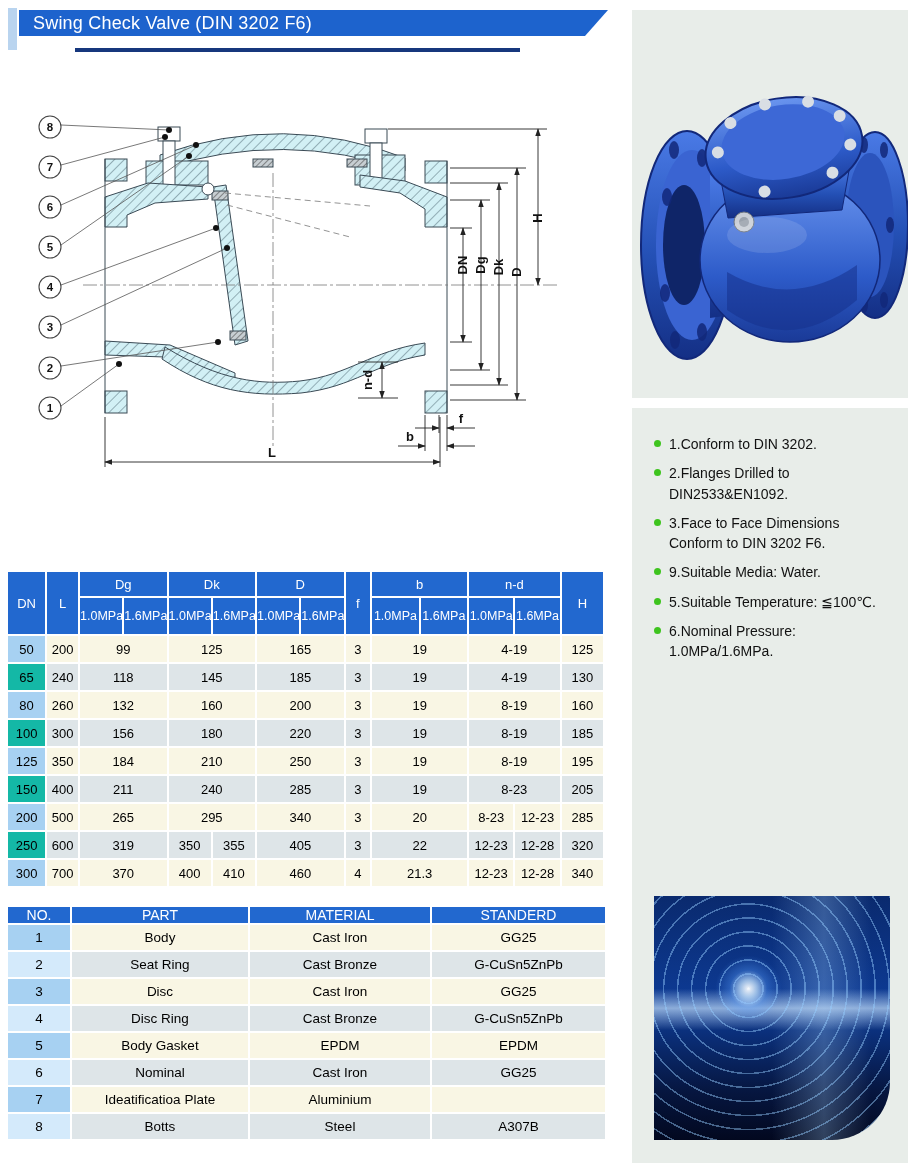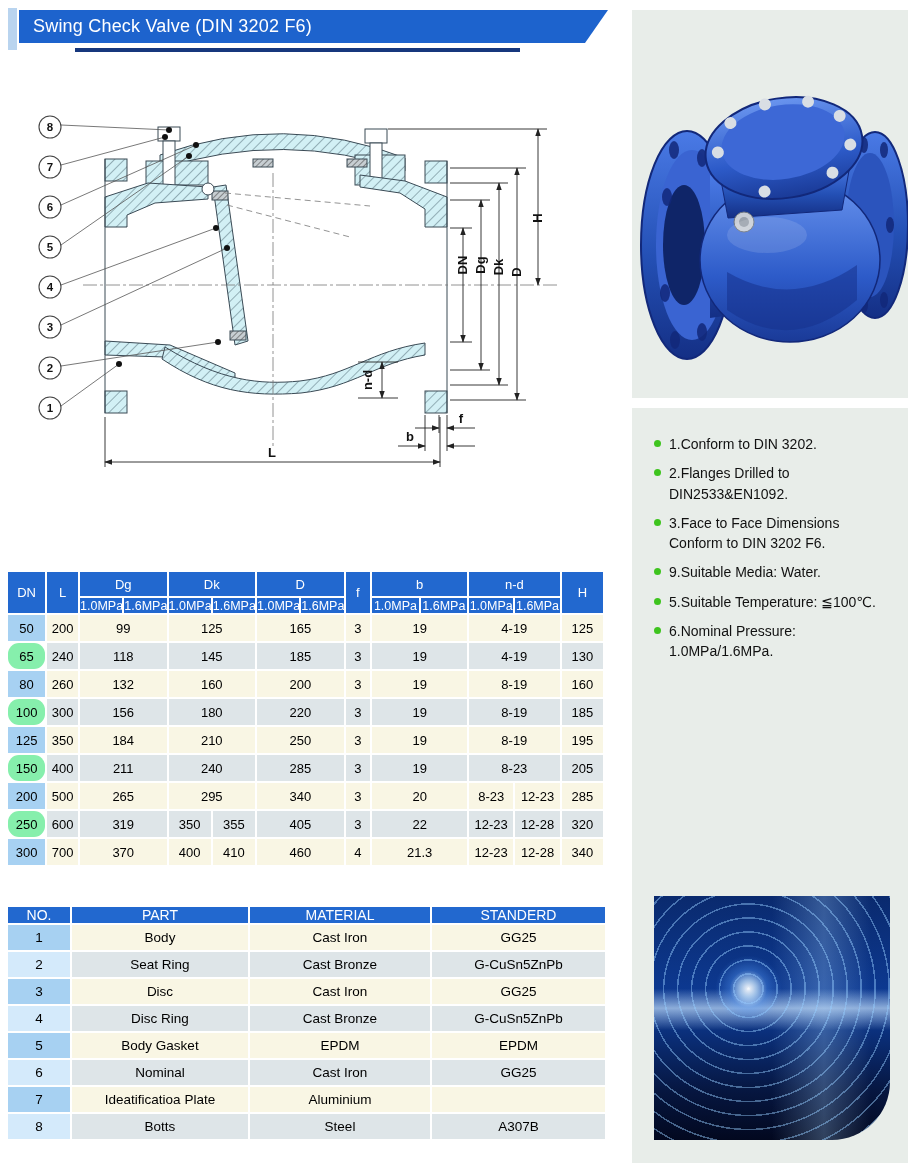"Swing Check Valve (DIN 3202" .hdr-banner { height: 33px -> 26px }
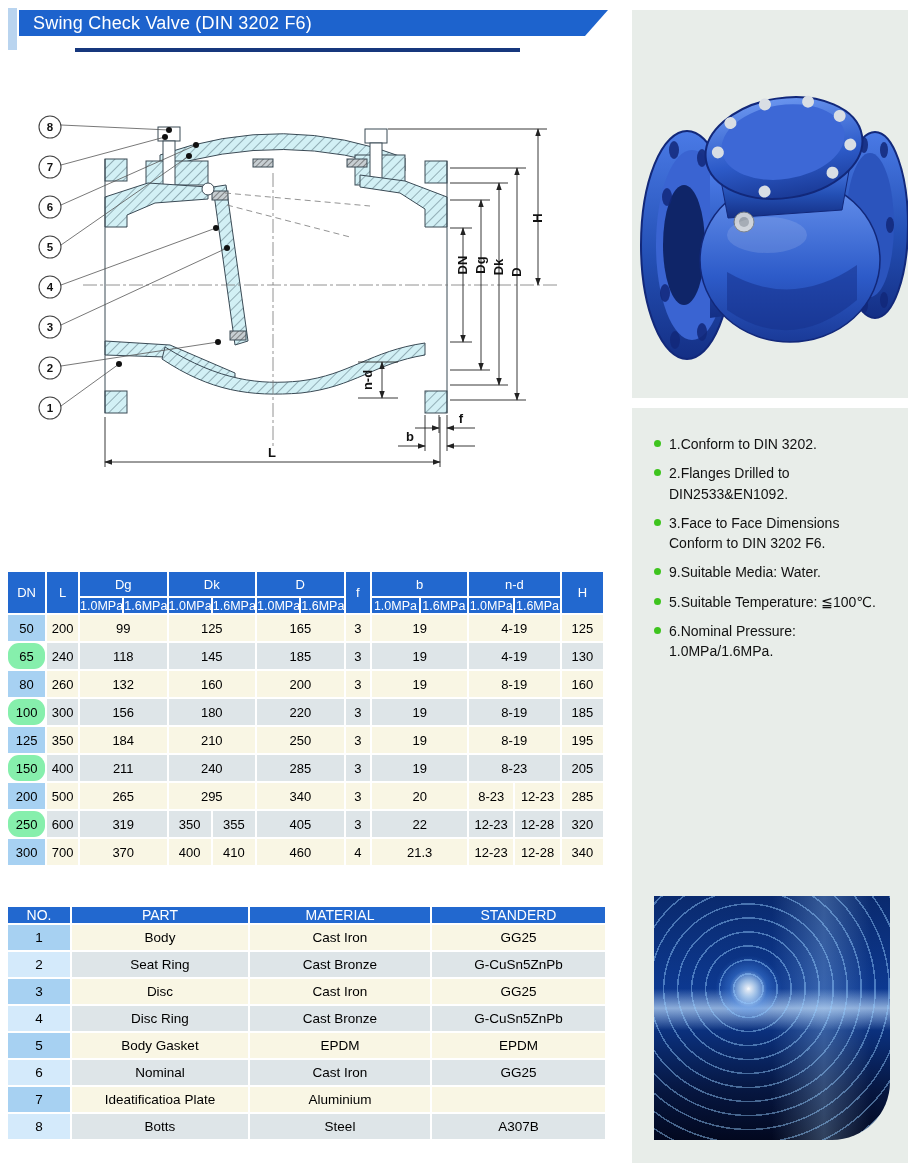"1.0MPa" .dimtbl tr.sub th { height: 15px -> 36px }
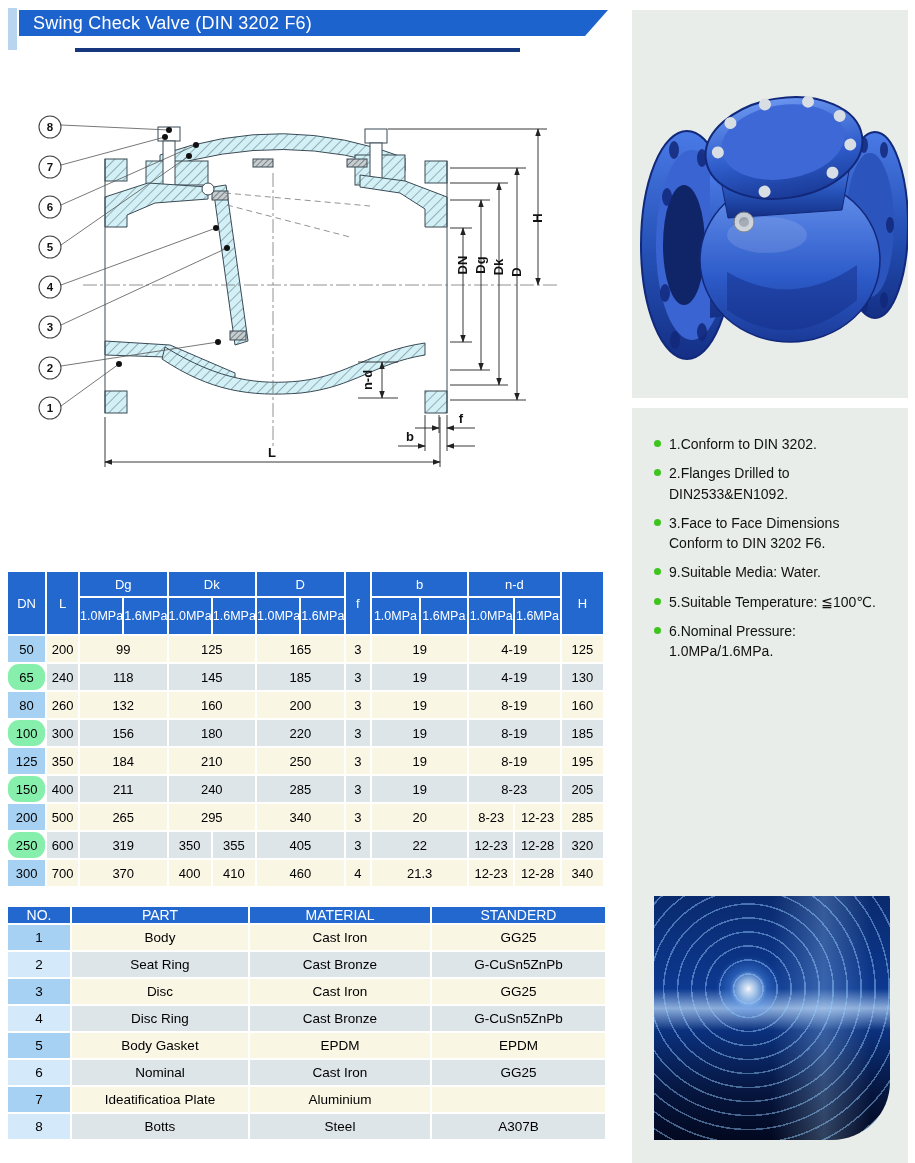"65" .dimtbl tr.even td.dncol { background: #86efac -> #14b8a6; border-radius: 11px -> none }
